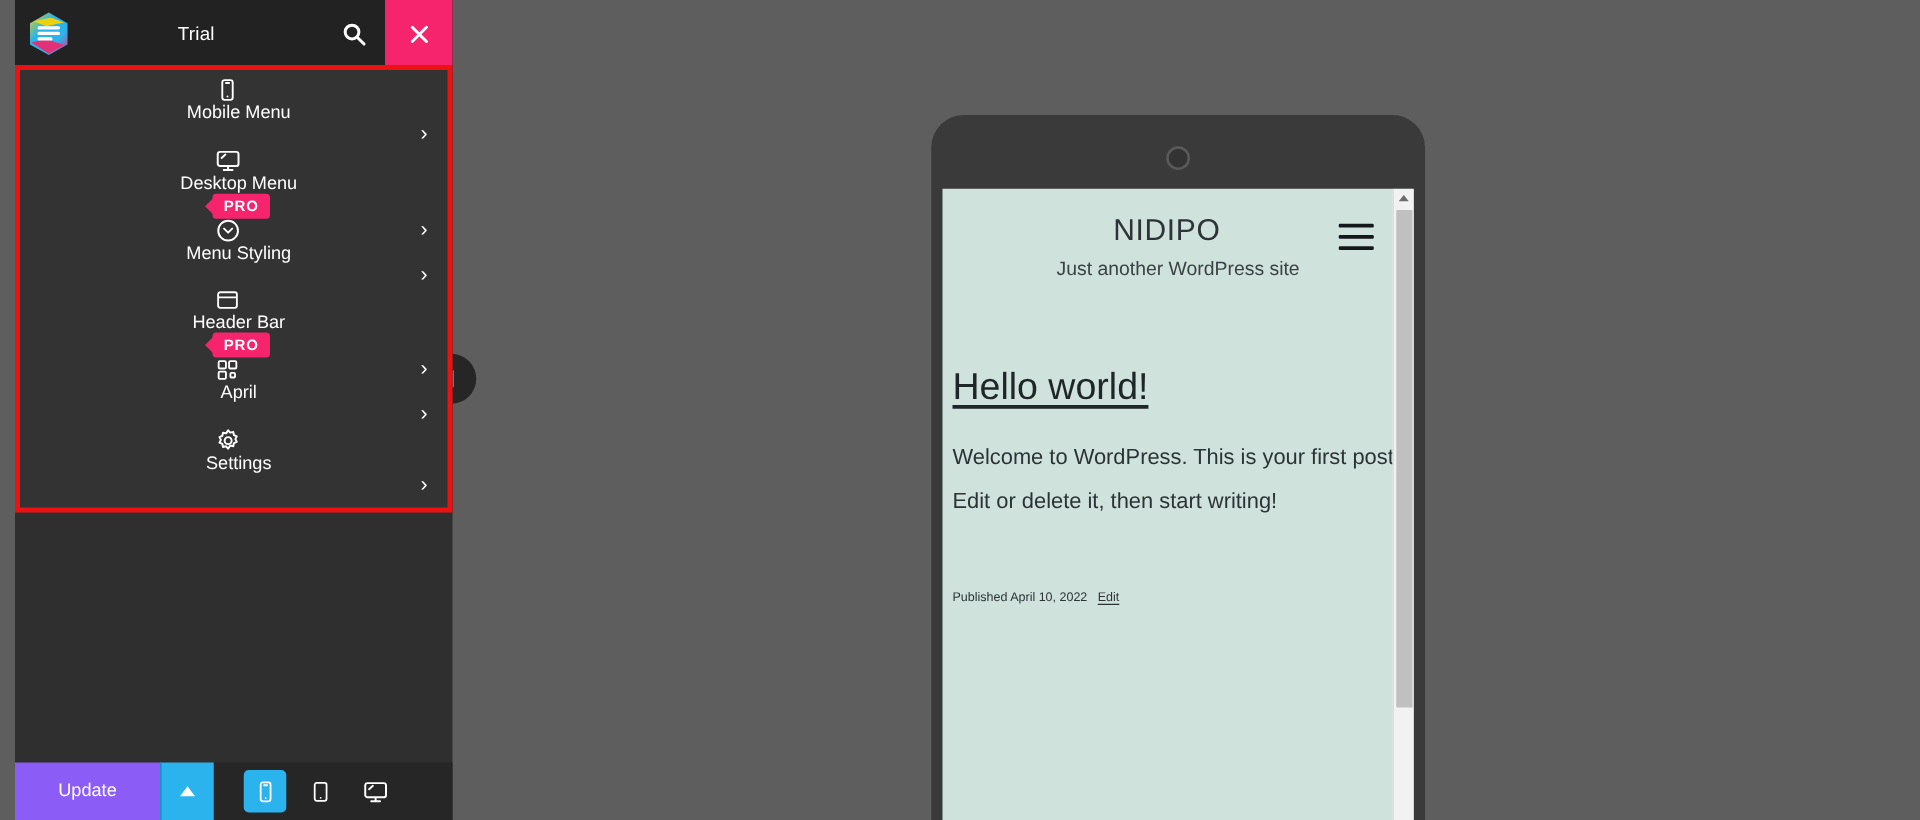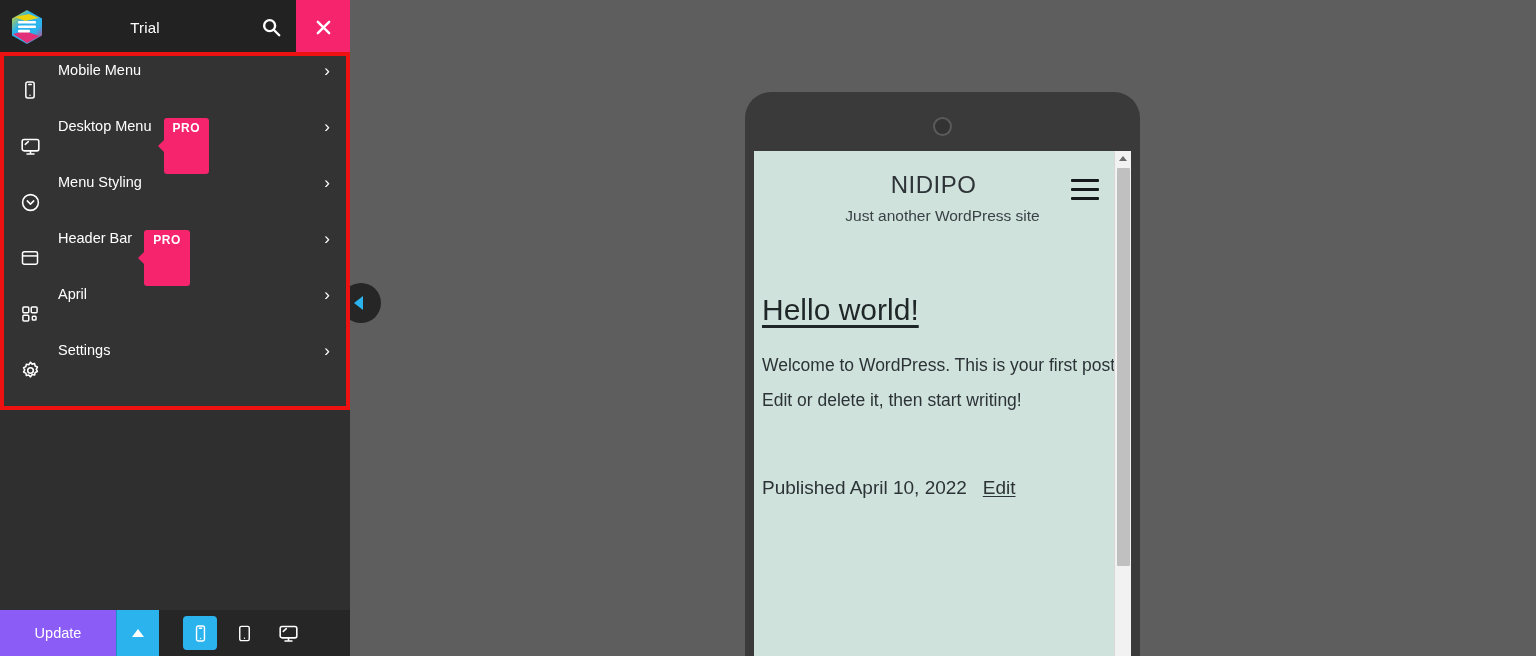"Trial" .panel { left: 0 -> 12px }
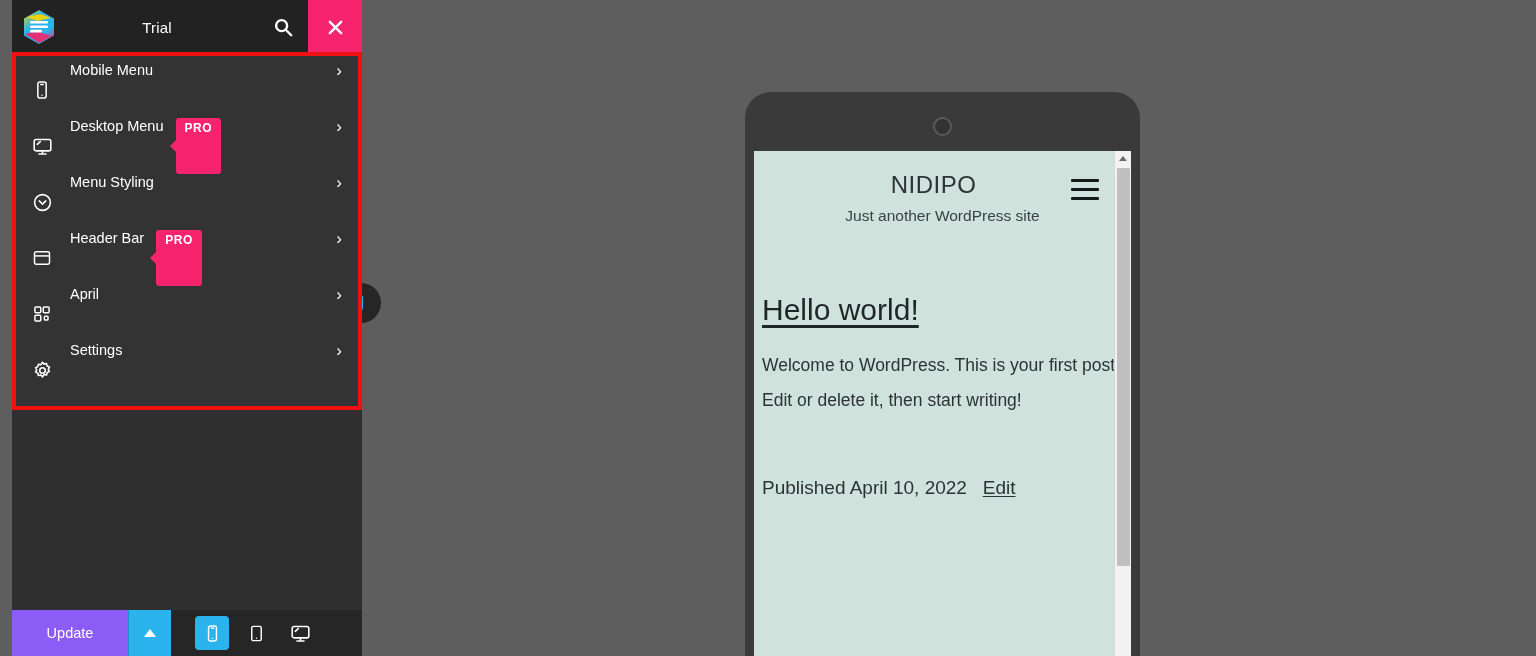"Mobile Menu" .menu-item { align-items: none -> center; flex-direction: none -> column }
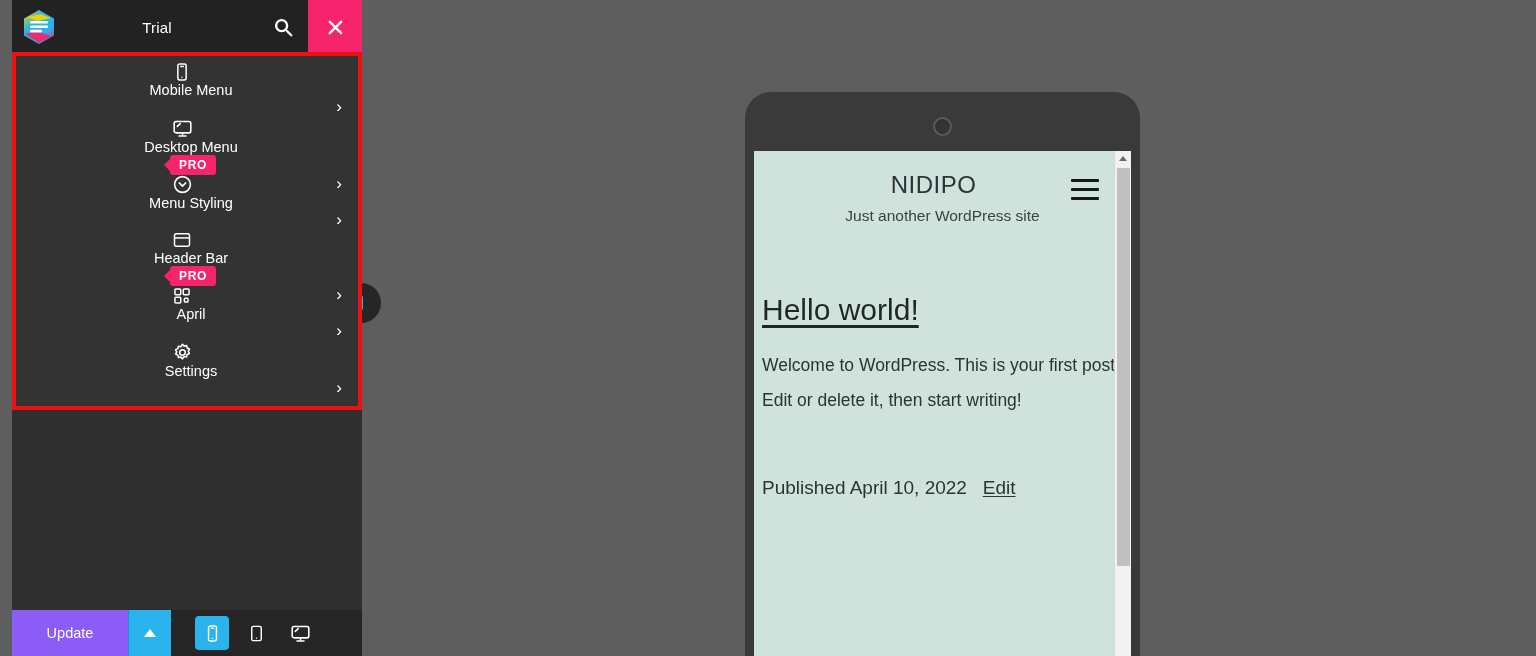"Published April 10, 2022 Edit" .post-meta { font-size: 19px -> 10px }
